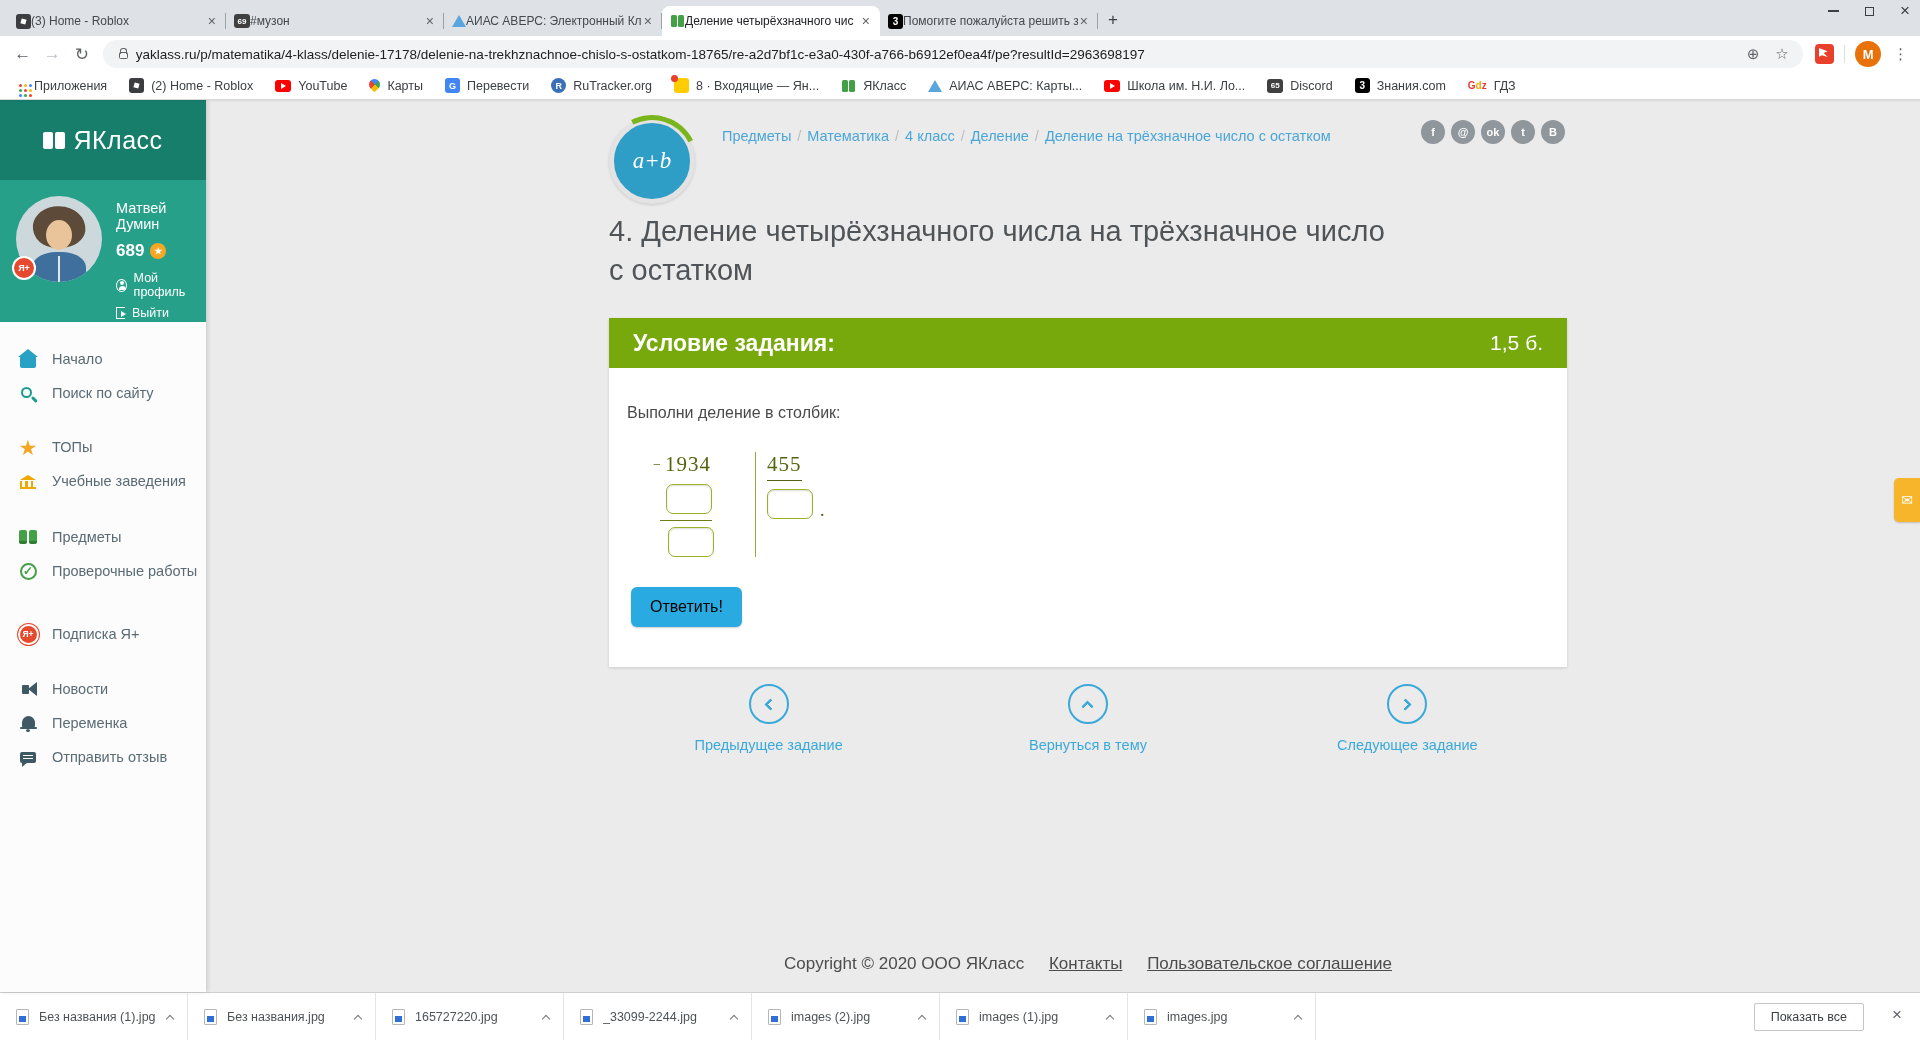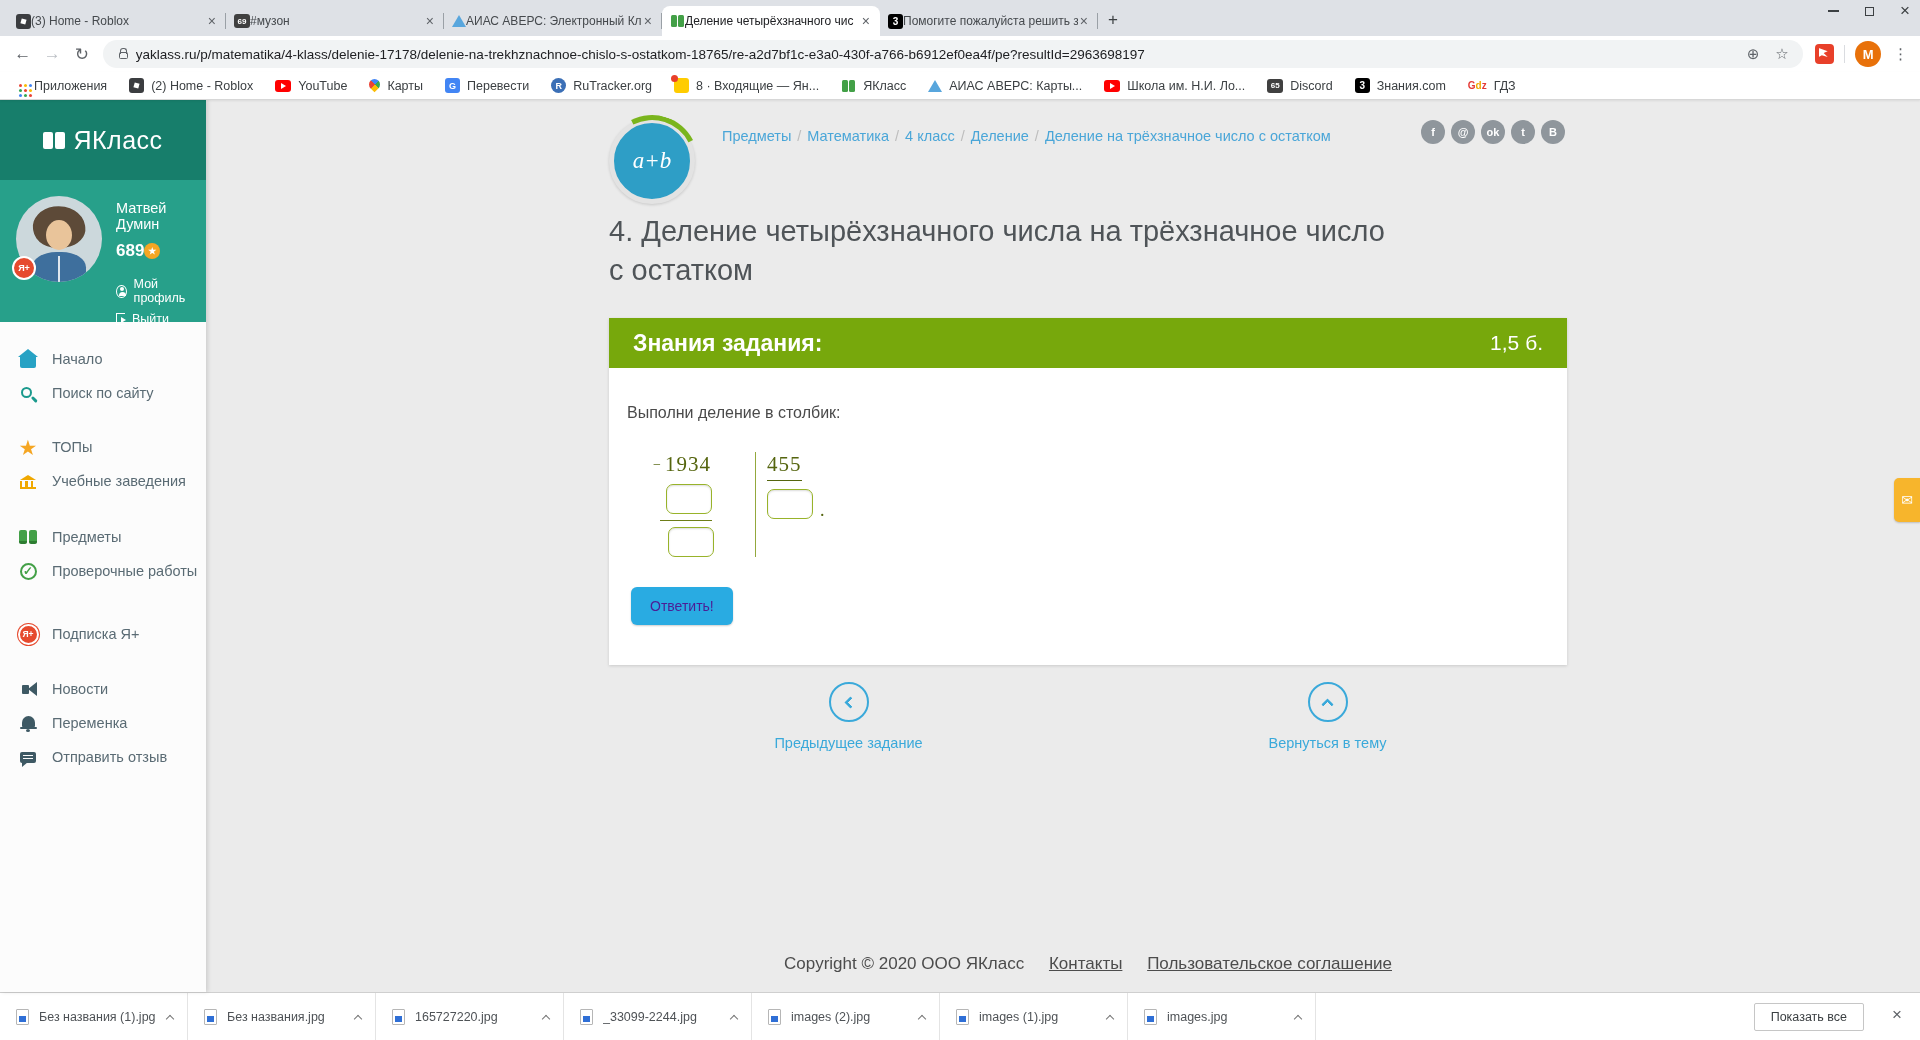"689" .prof-points { gap: none -> 6px; margin-bottom: 16px -> 10px }
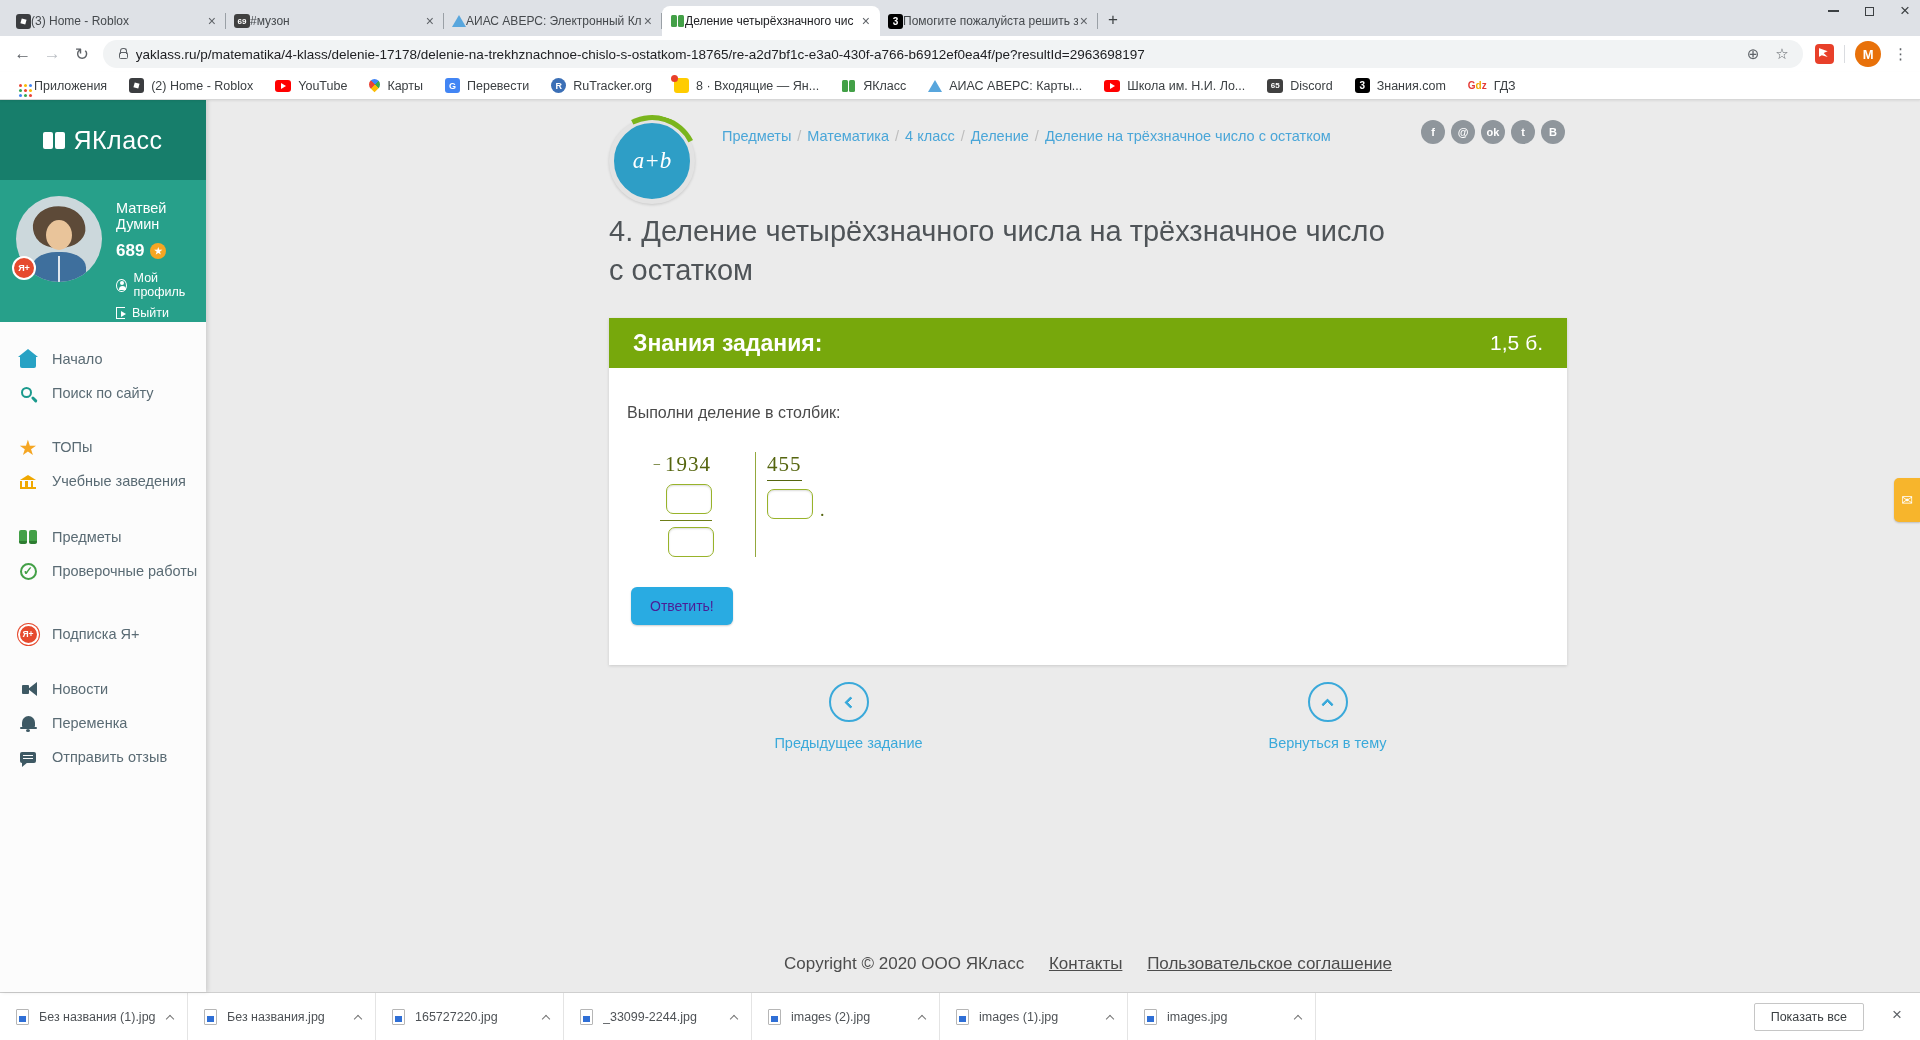"Знания задания:" span.th-title { text: Знания -> Условие }
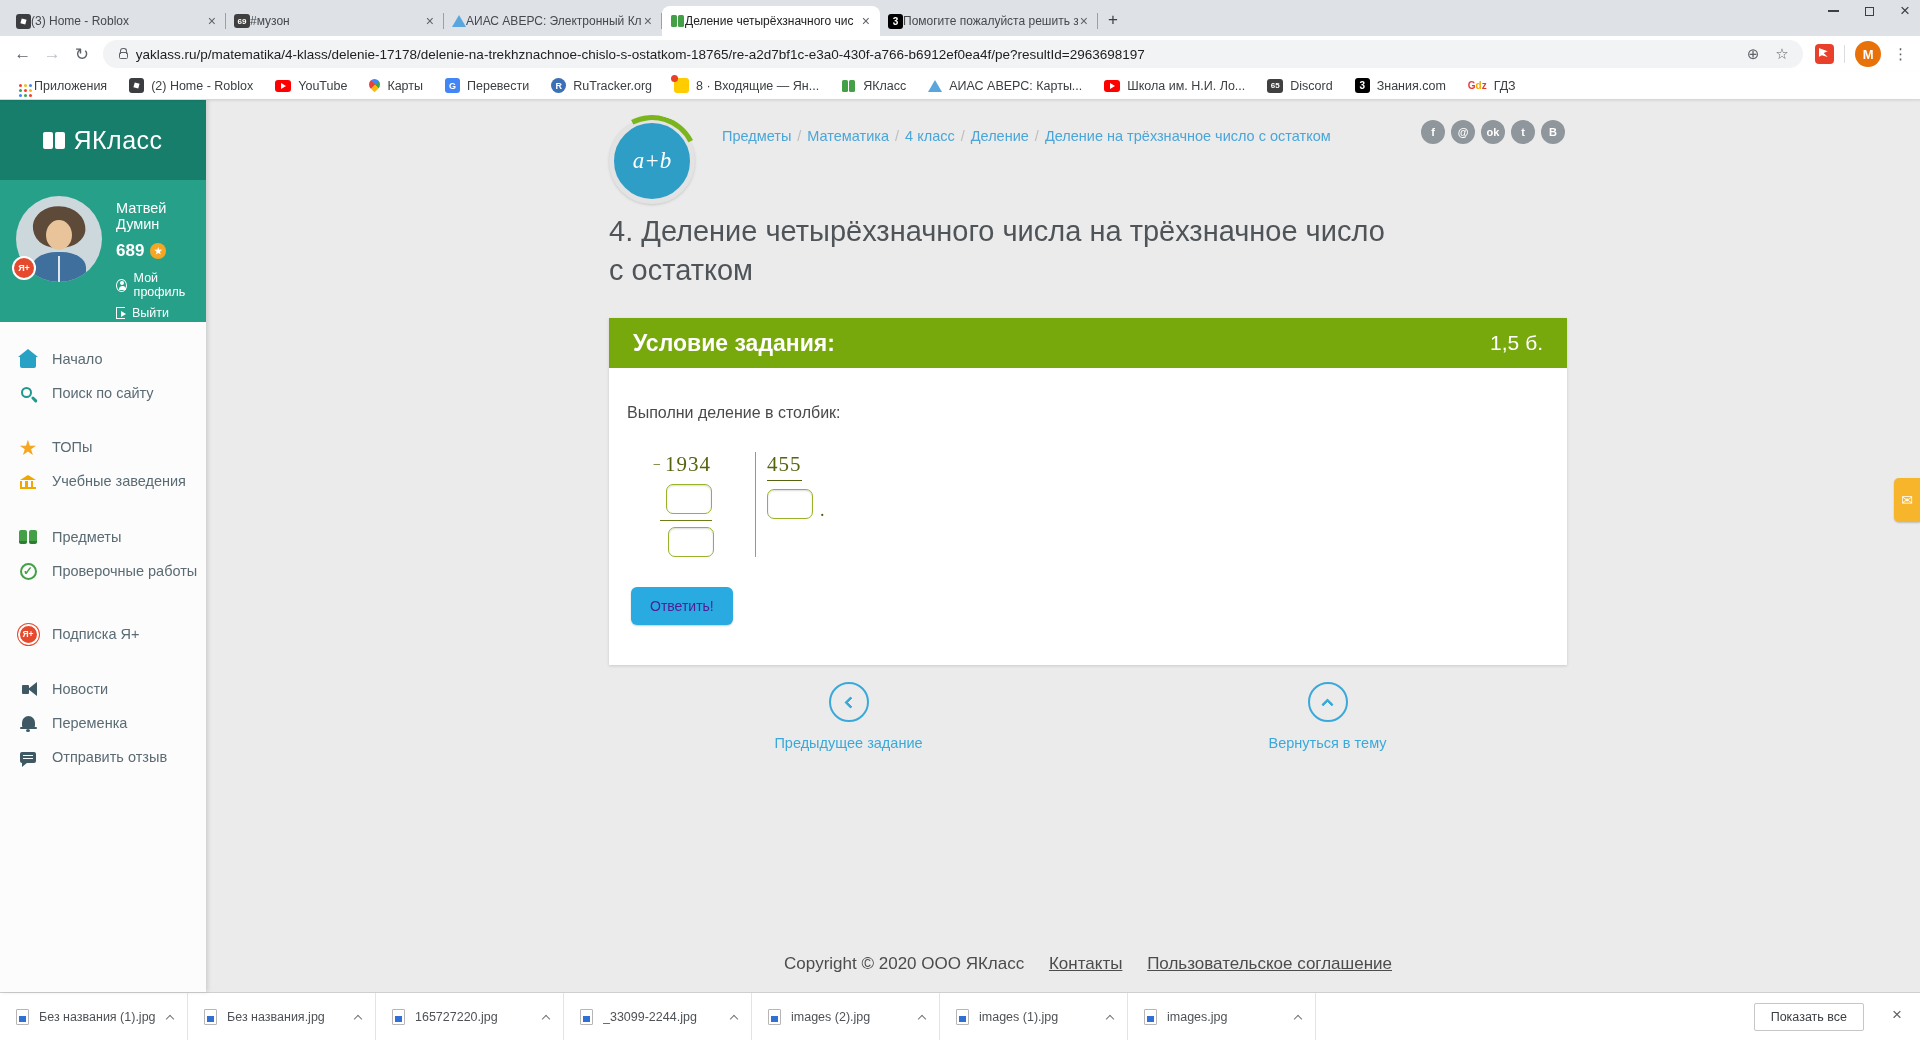"Ответить!" .answer-btn { color: #4c1d95 -> #000000; font-size: 14px -> 16px }
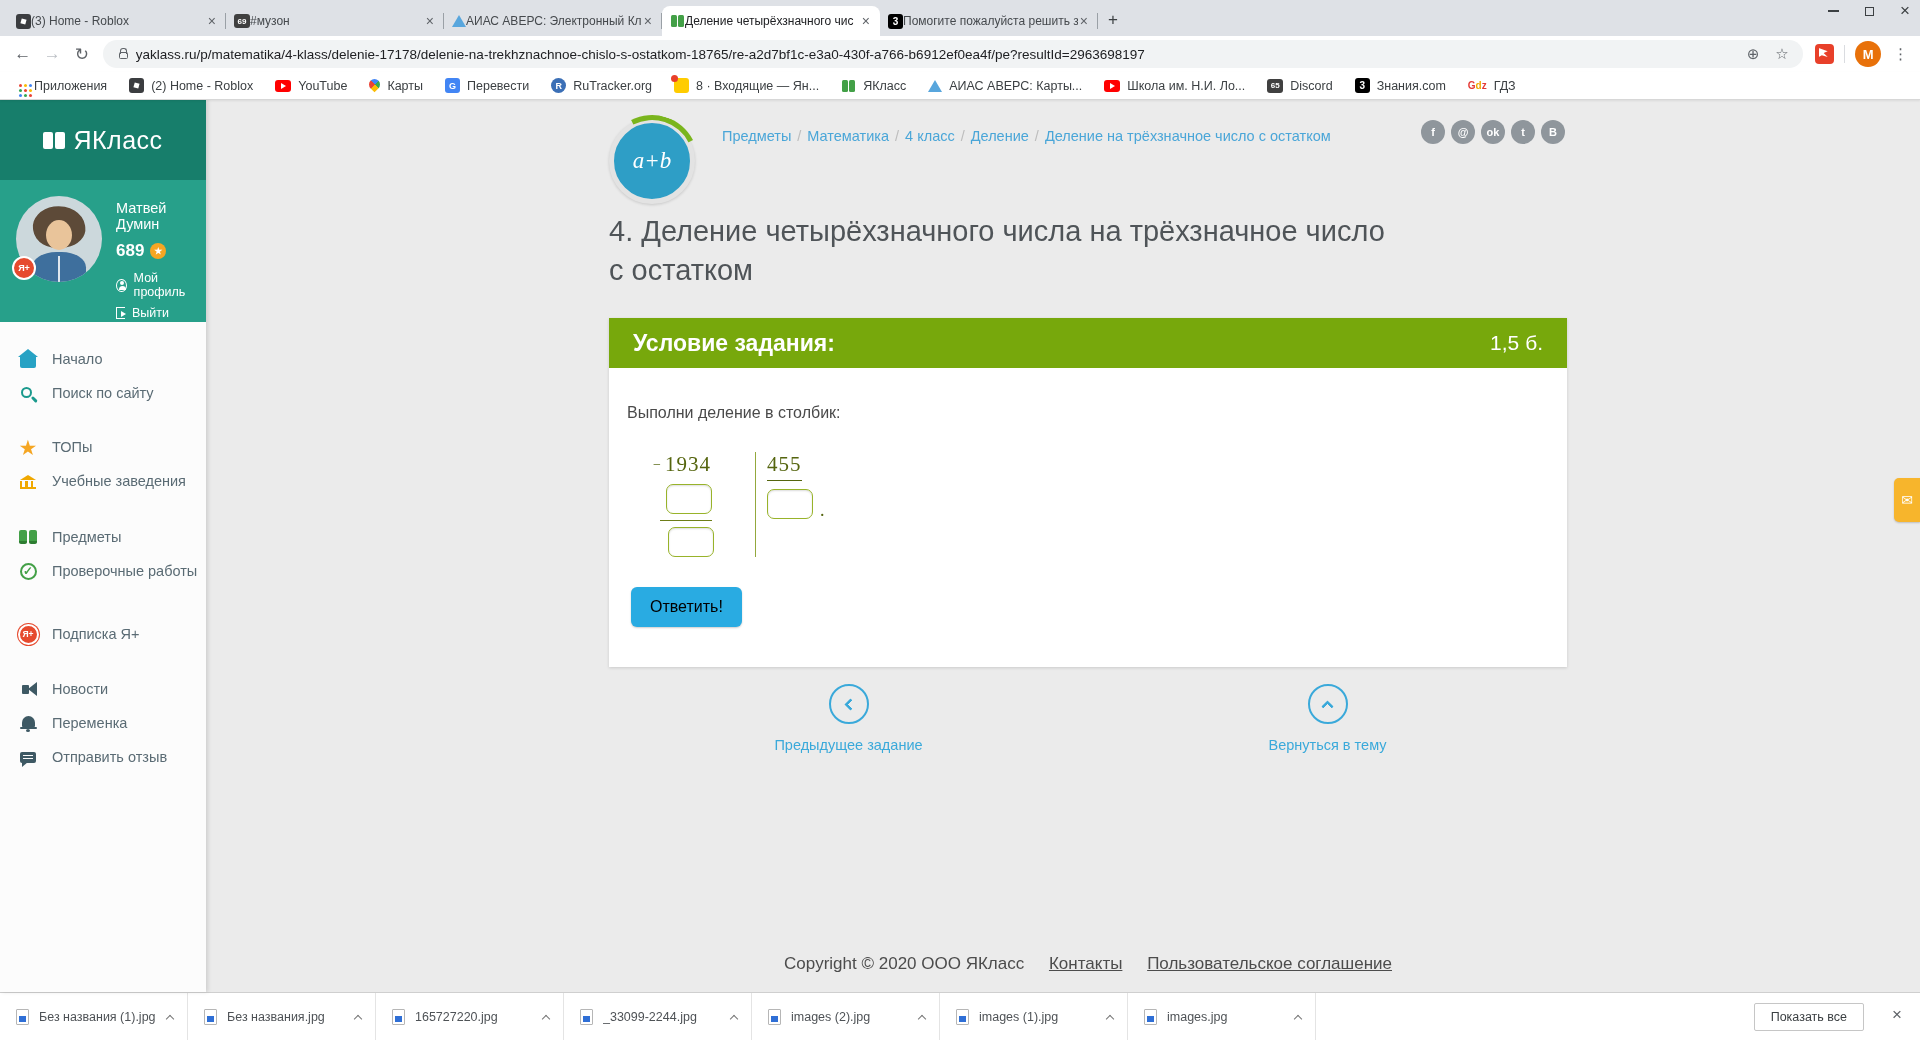"Следующее задание" div.tn-col { html: none -> <div> <div> <span></span> </div> <div>Следующее задание</div> </div> }
